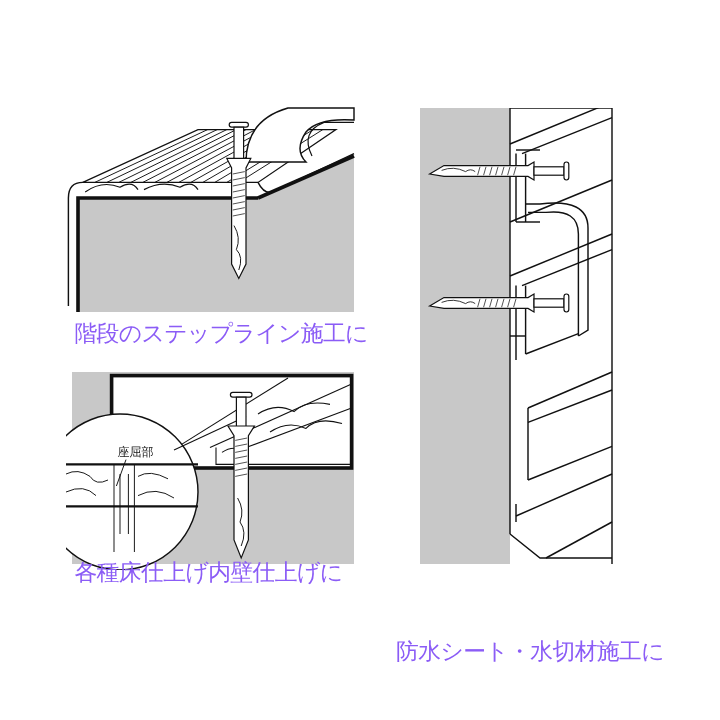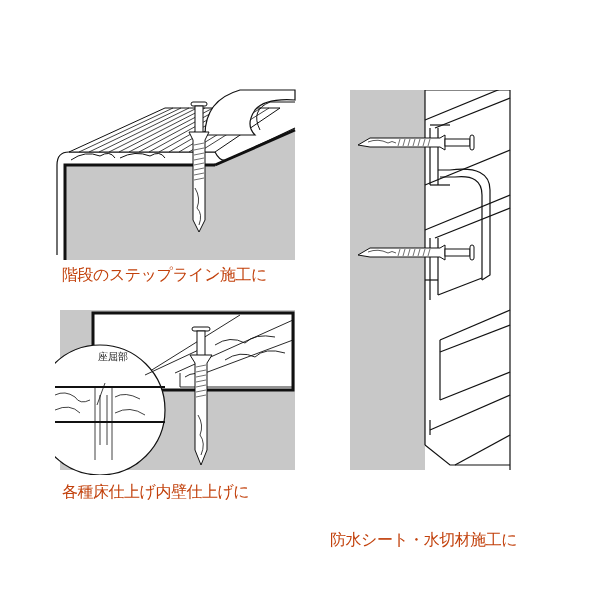"階段のステップライン施工に" .caption { color: #c2410c -> #8b5cf6; font-size: 16px -> 19px }
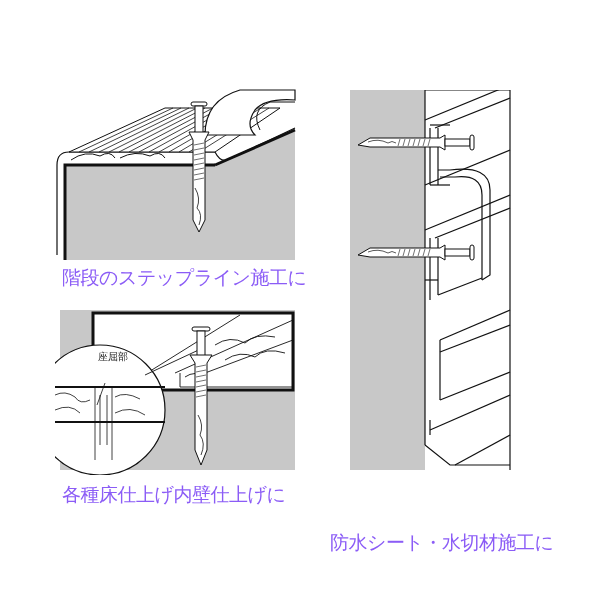"座屈部" div.callout { top: 350px -> 370px }
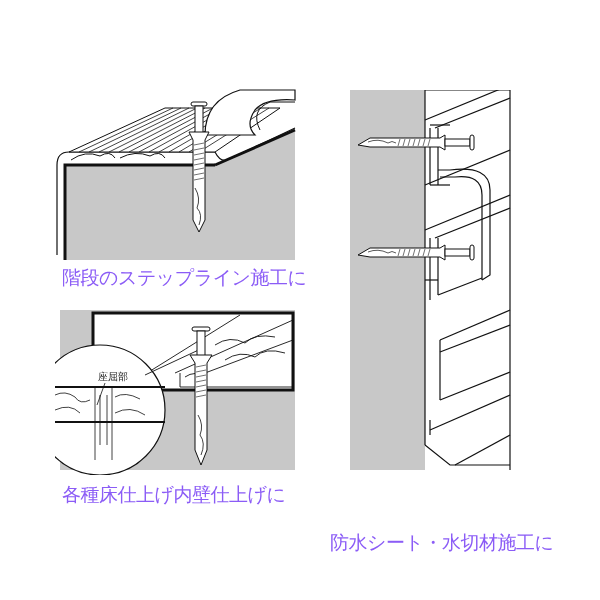"各種床仕上げ内壁仕上げに" div.caption { top: 482px -> 464px }
